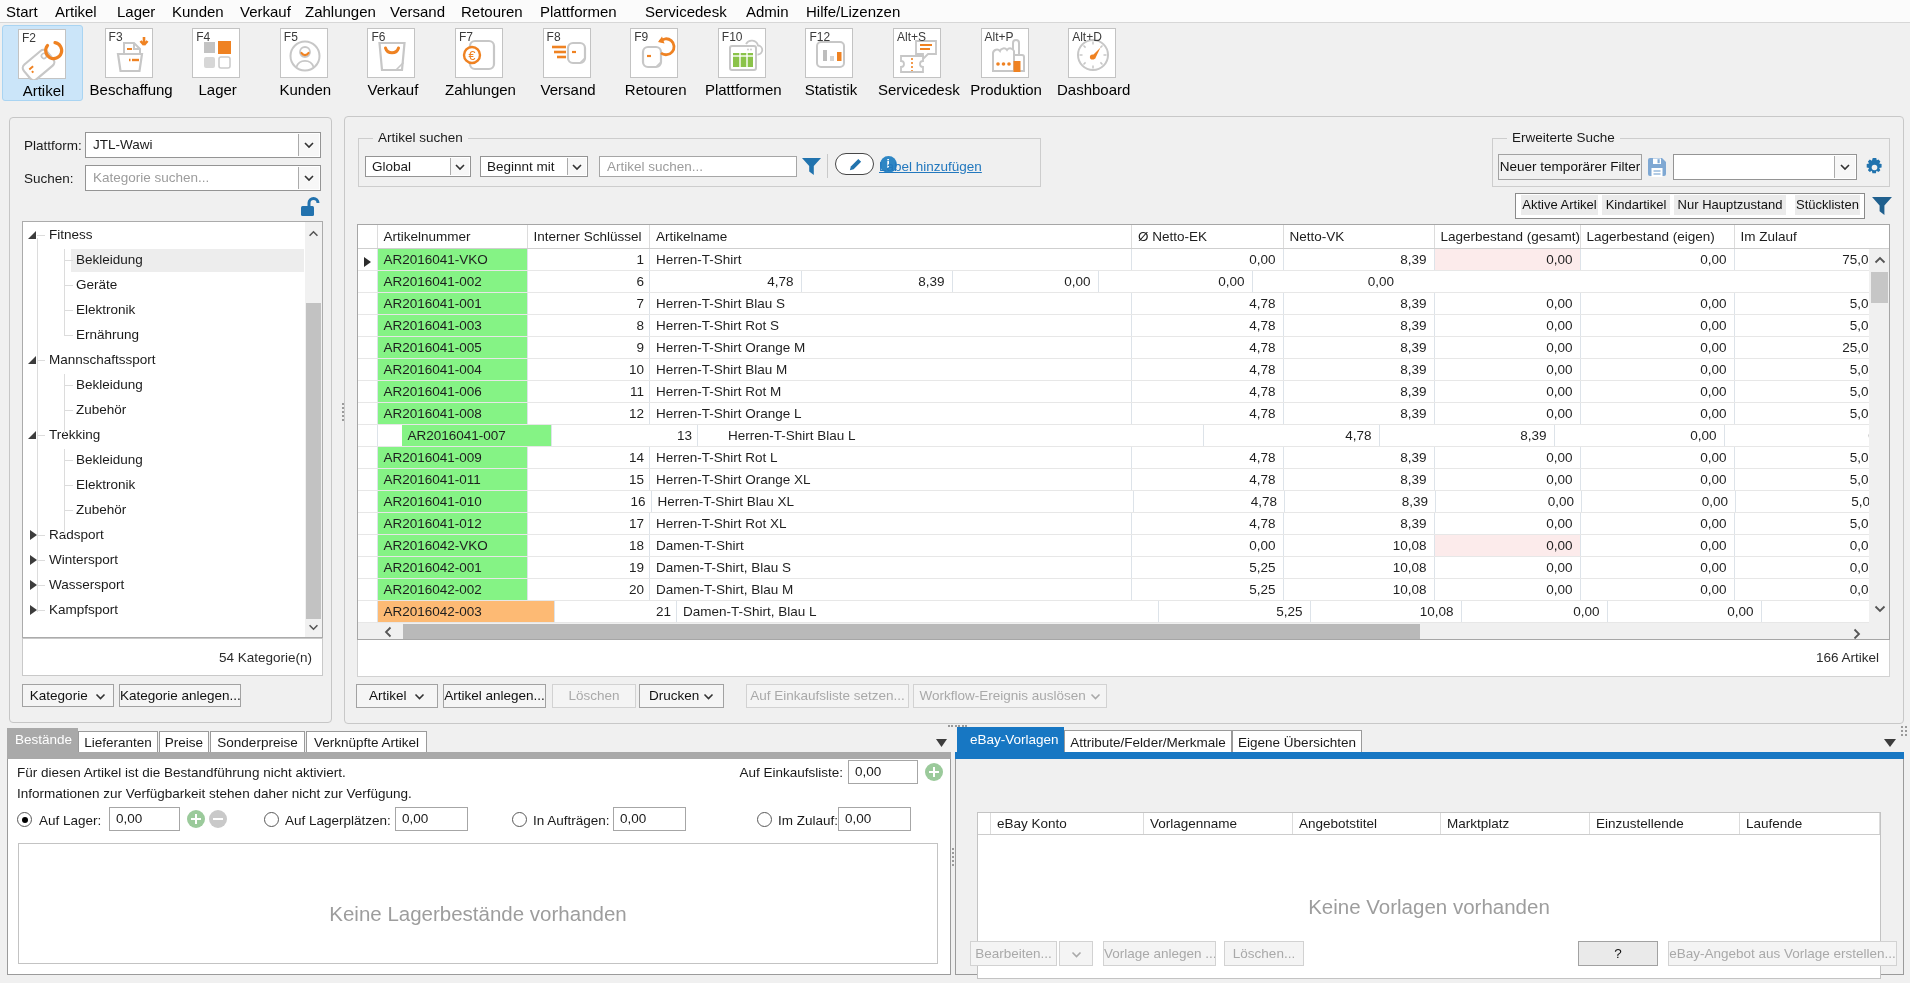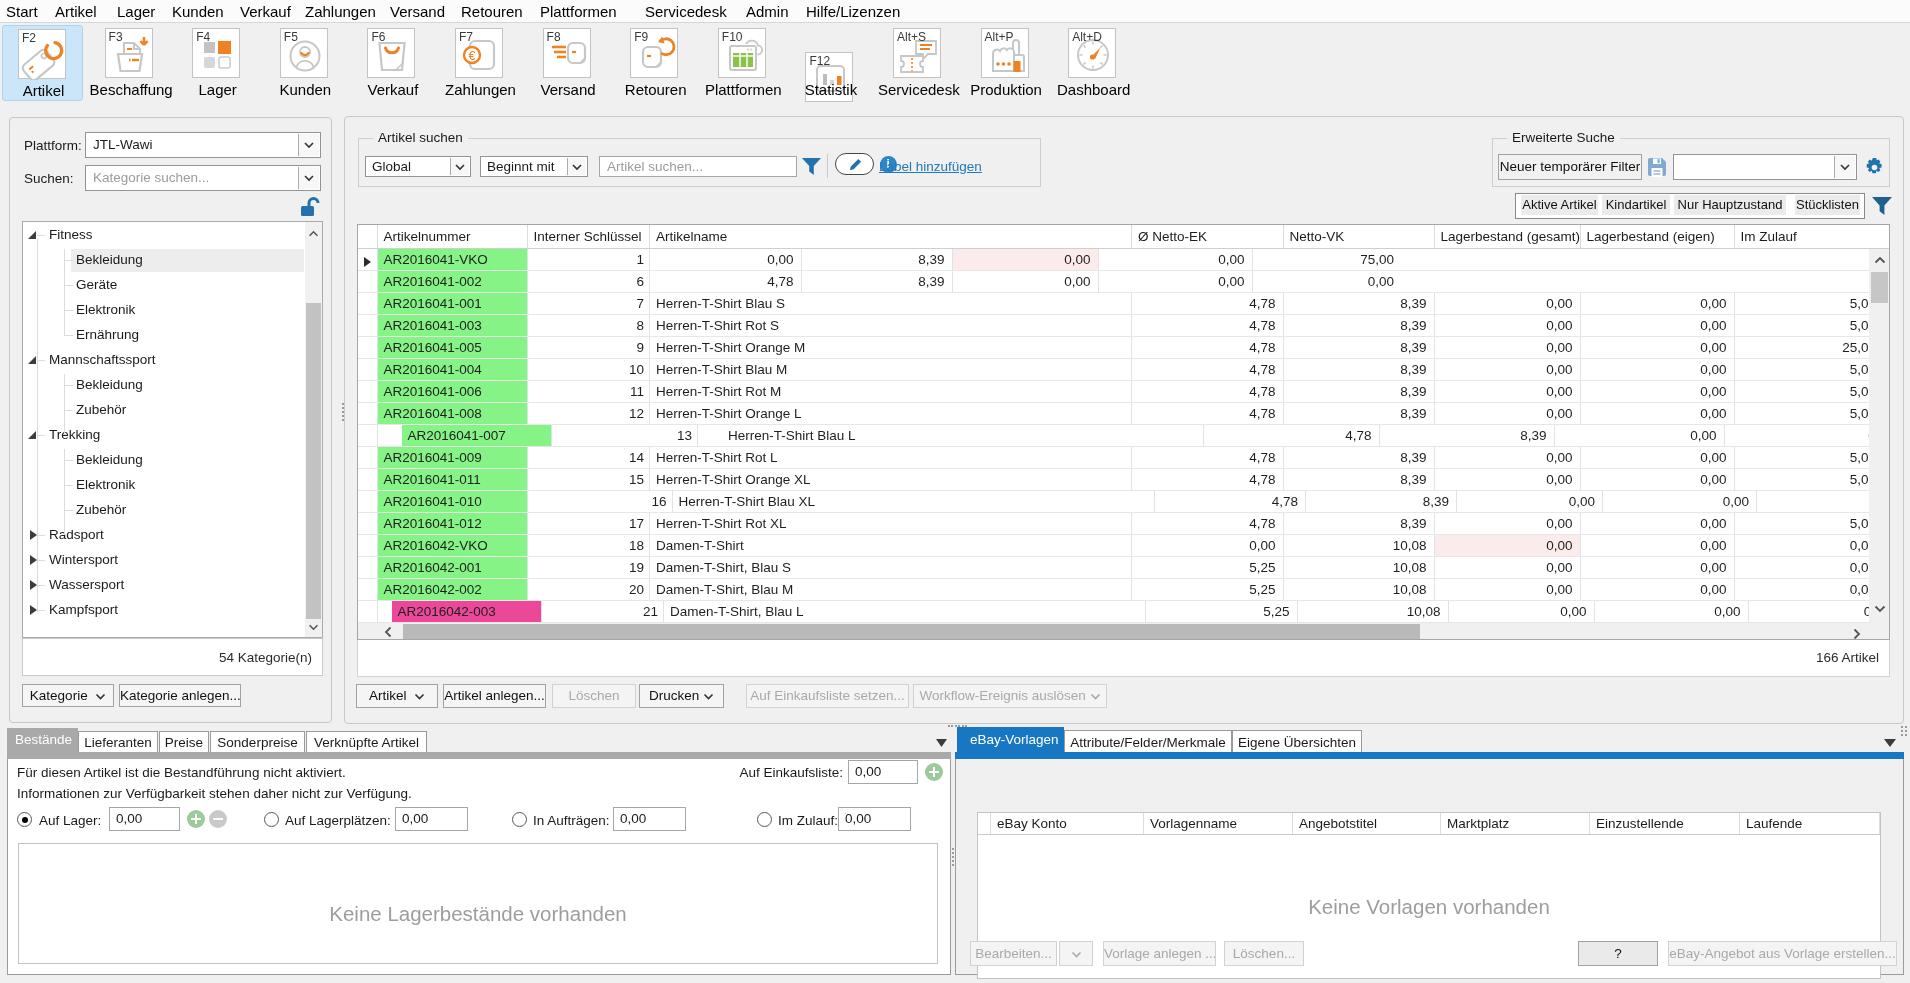"F12" div.abs { margin-top: 24px -> none }
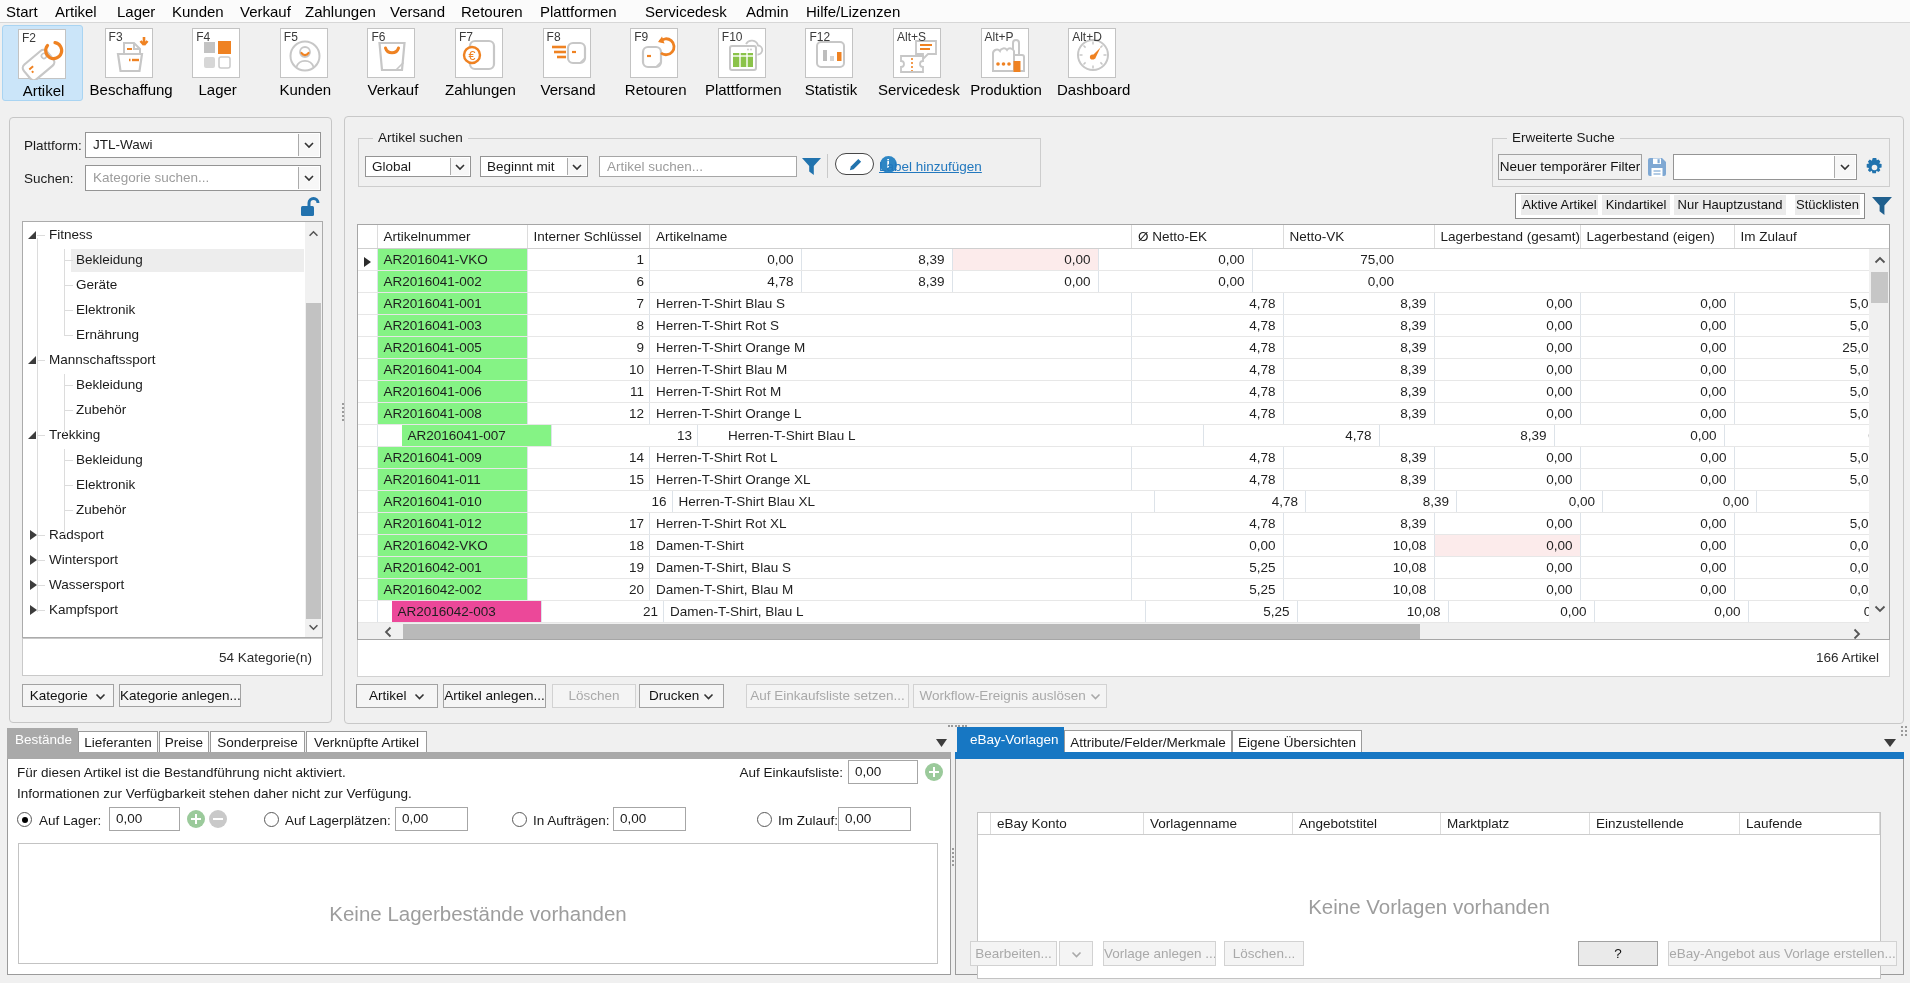"Herren-T-Shirt" div.cell { html: none -> <div>Herren-T-Shirt</div> }
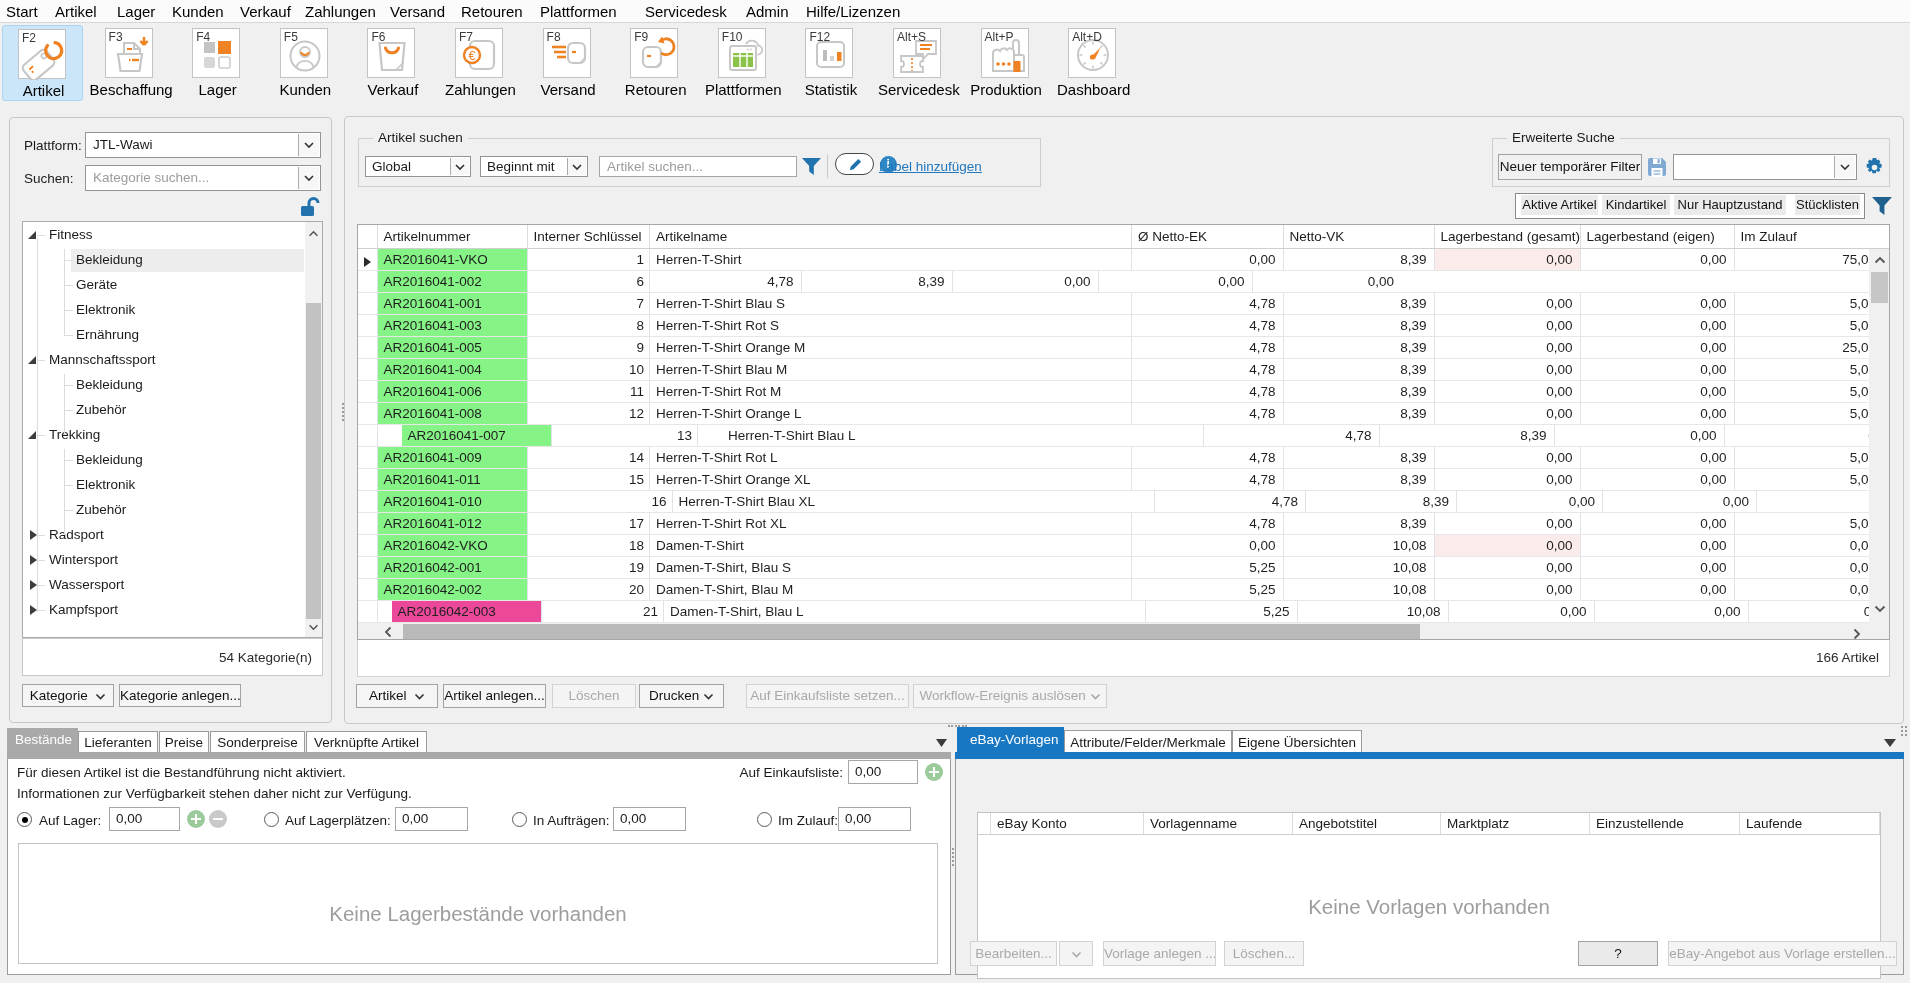"16" div.cell { margin-left: 21px -> none }
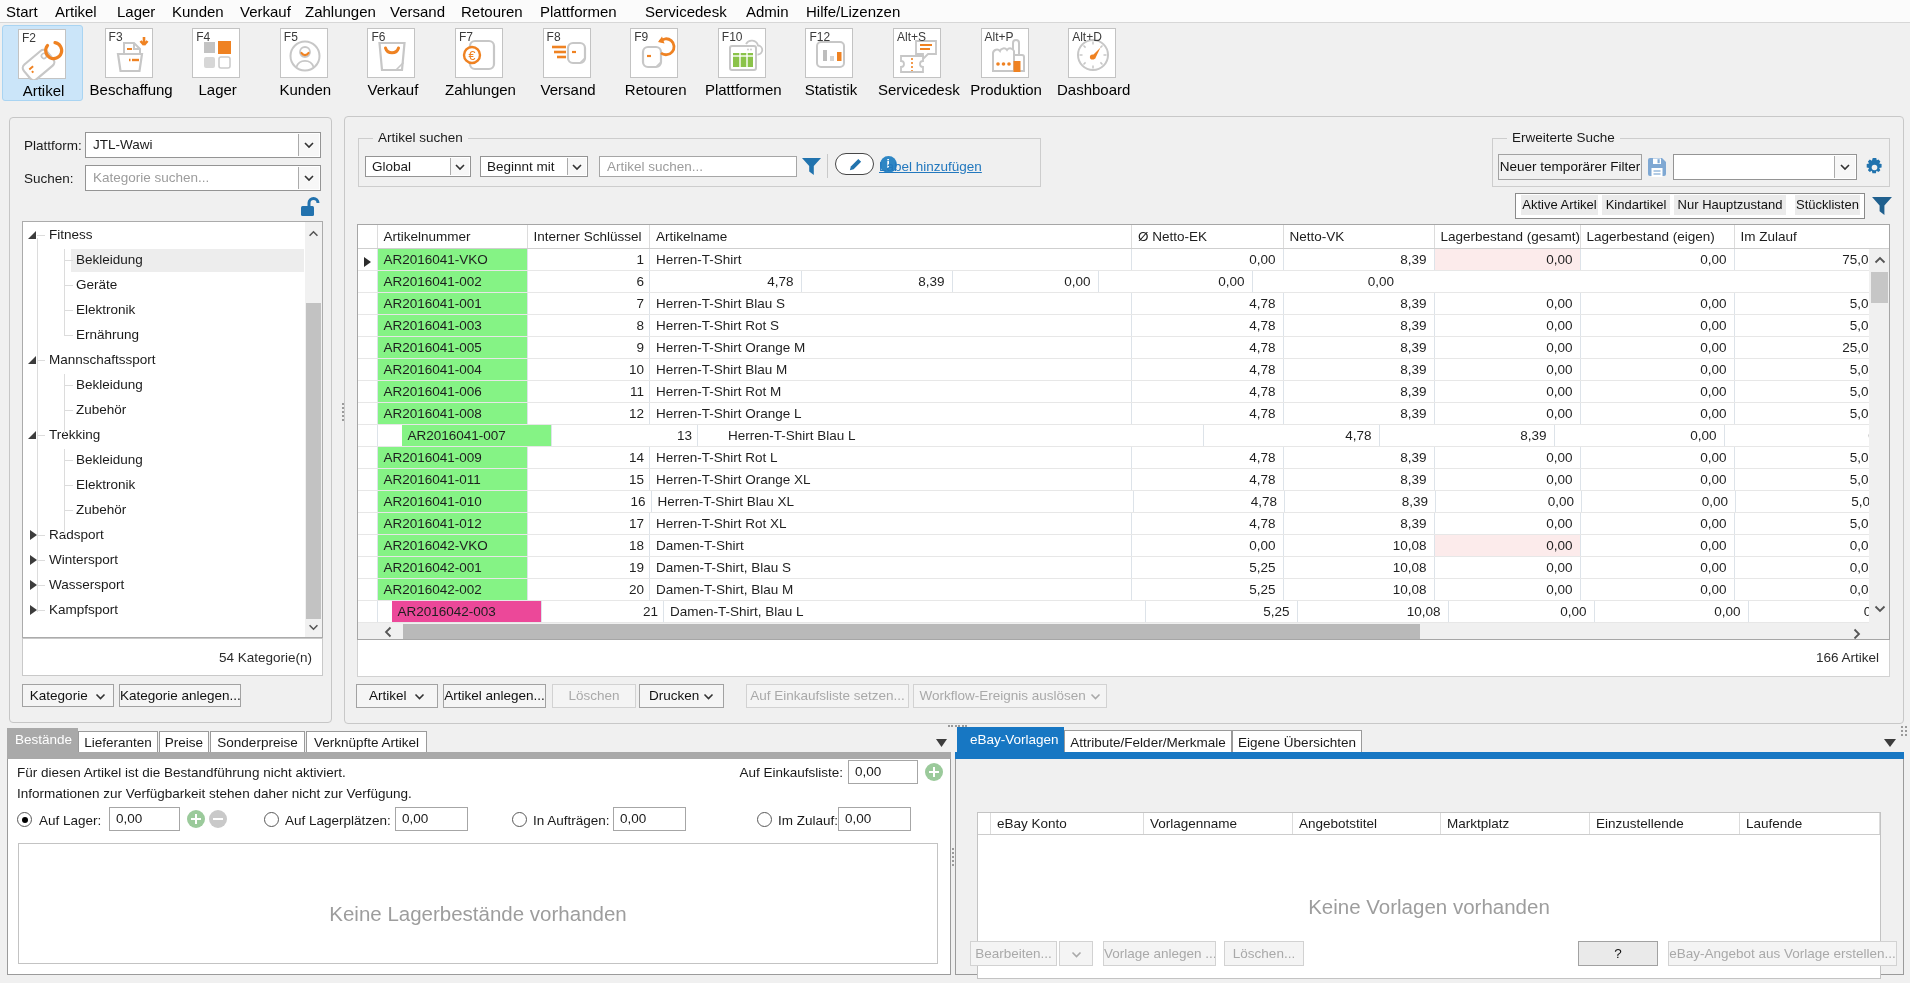"AR2016042-003" div.cell { background: #ec4899 -> #fdba74; margin-left: 14px -> none; width: 150px -> 177px }
